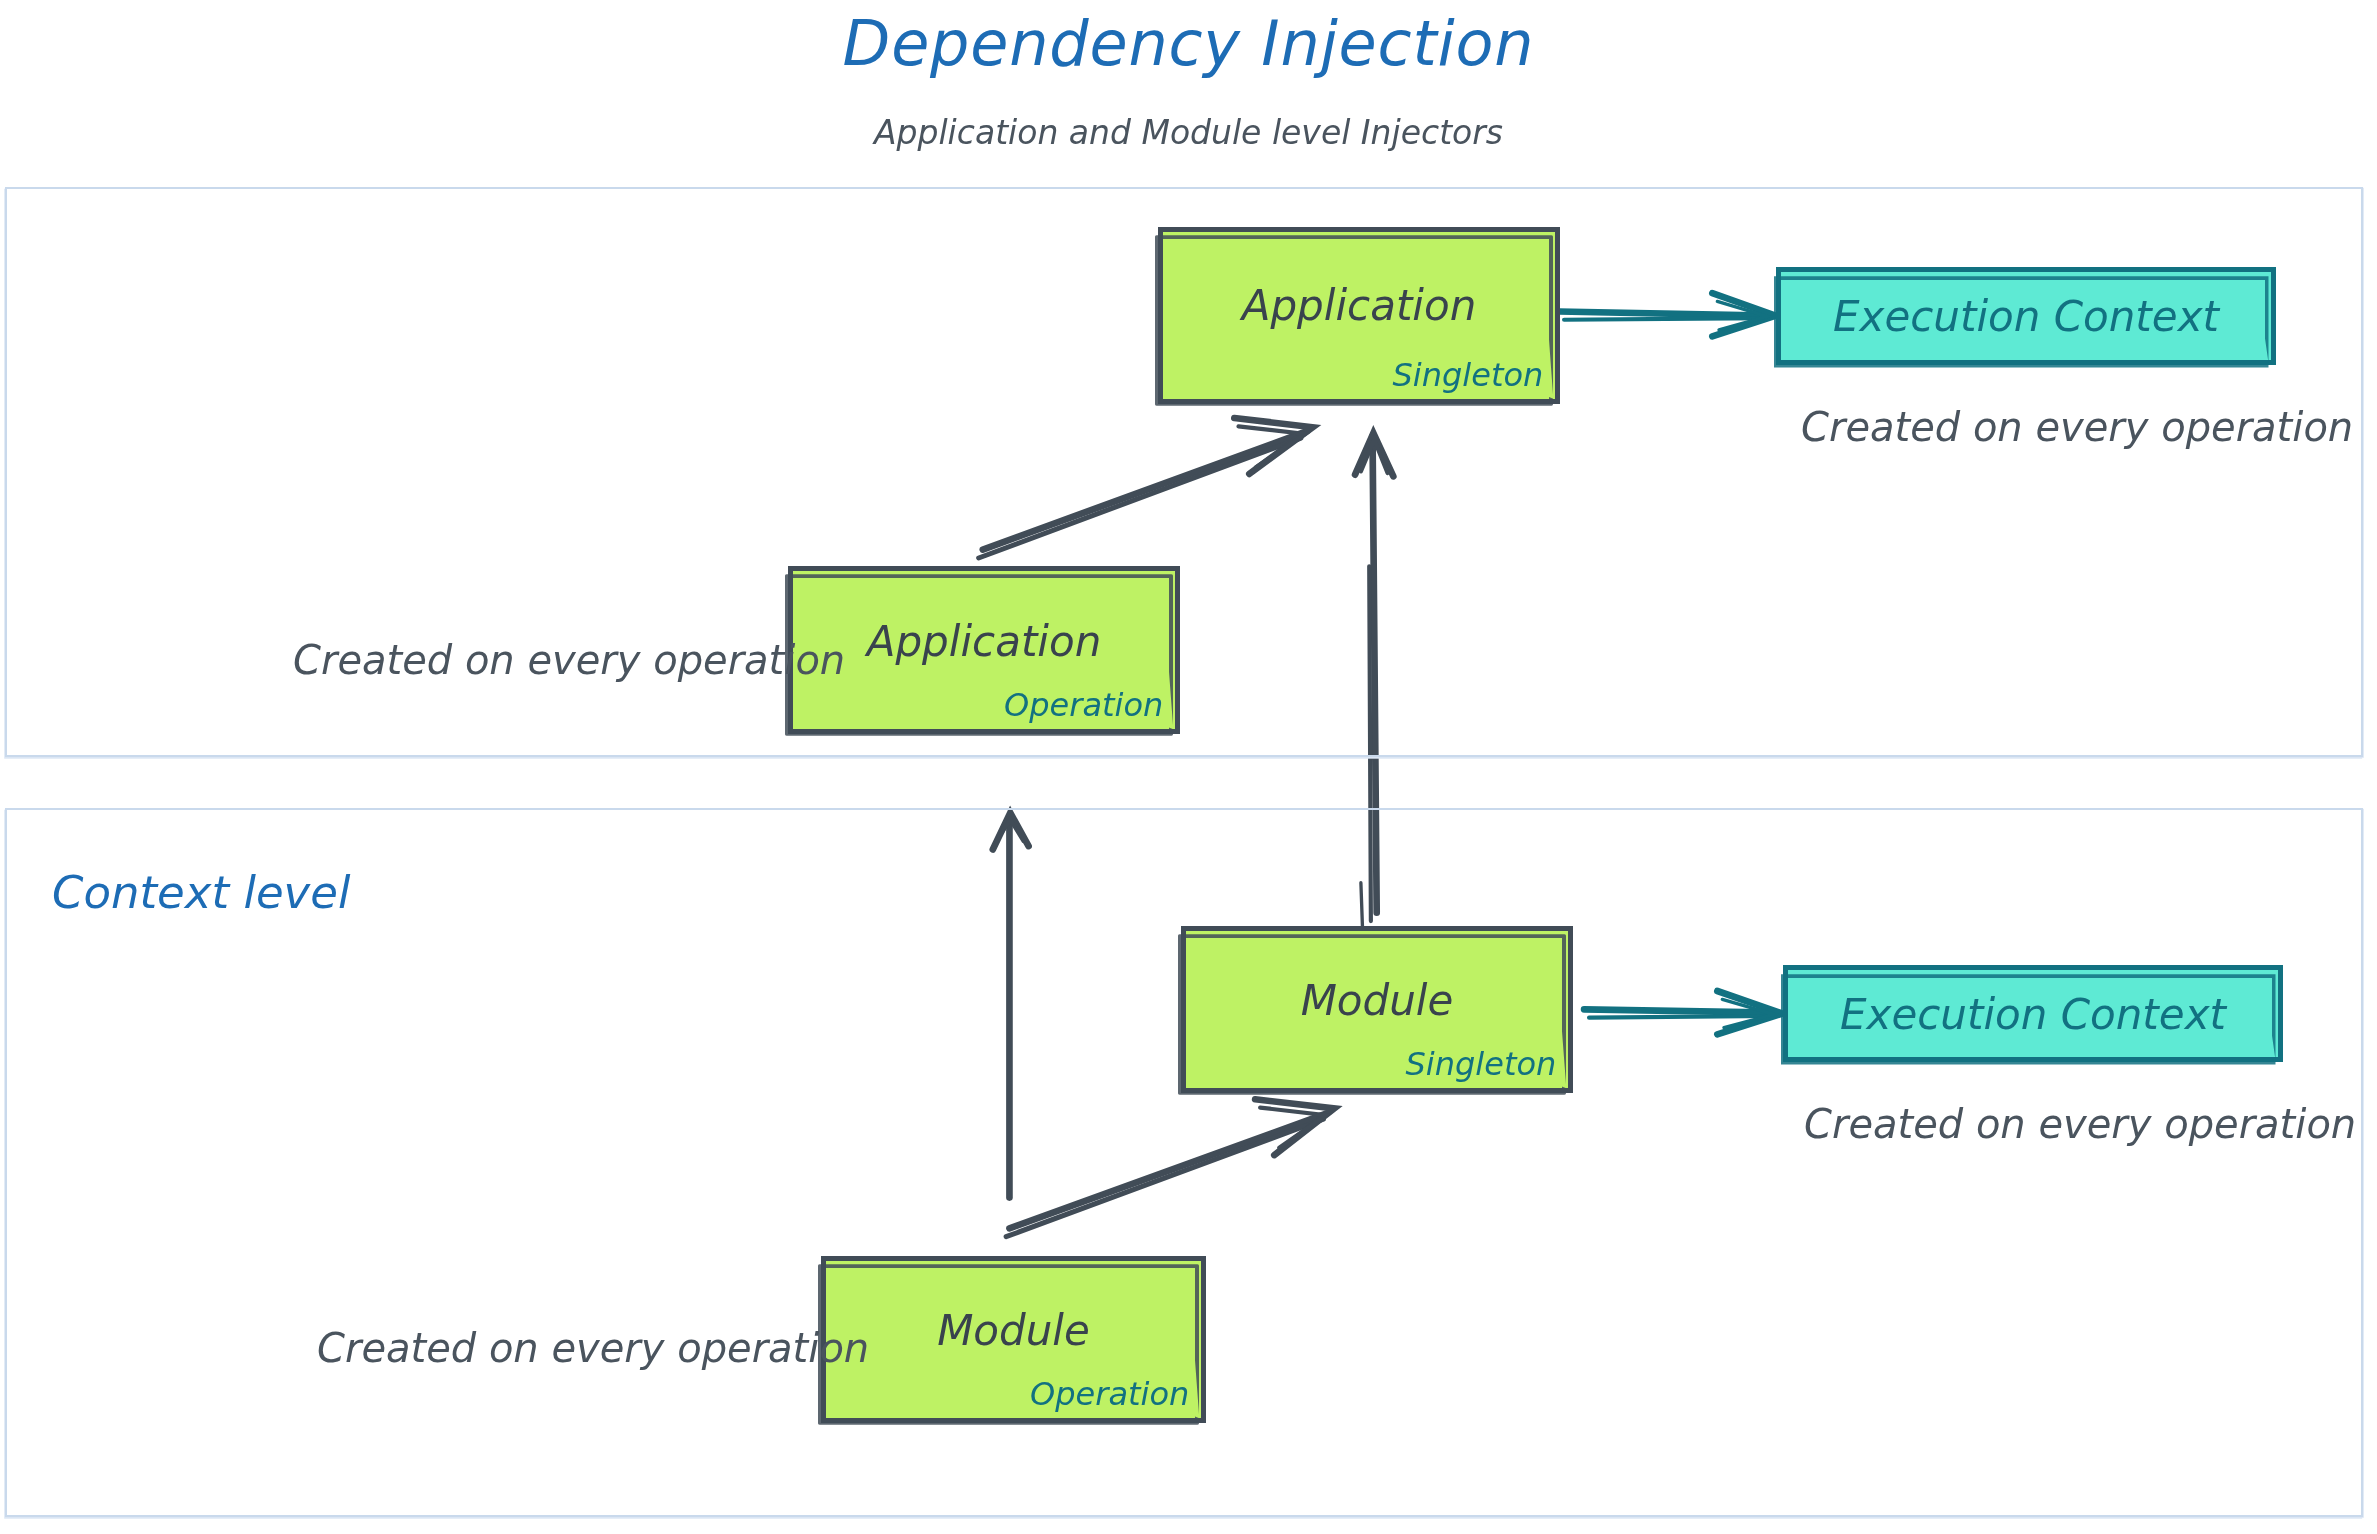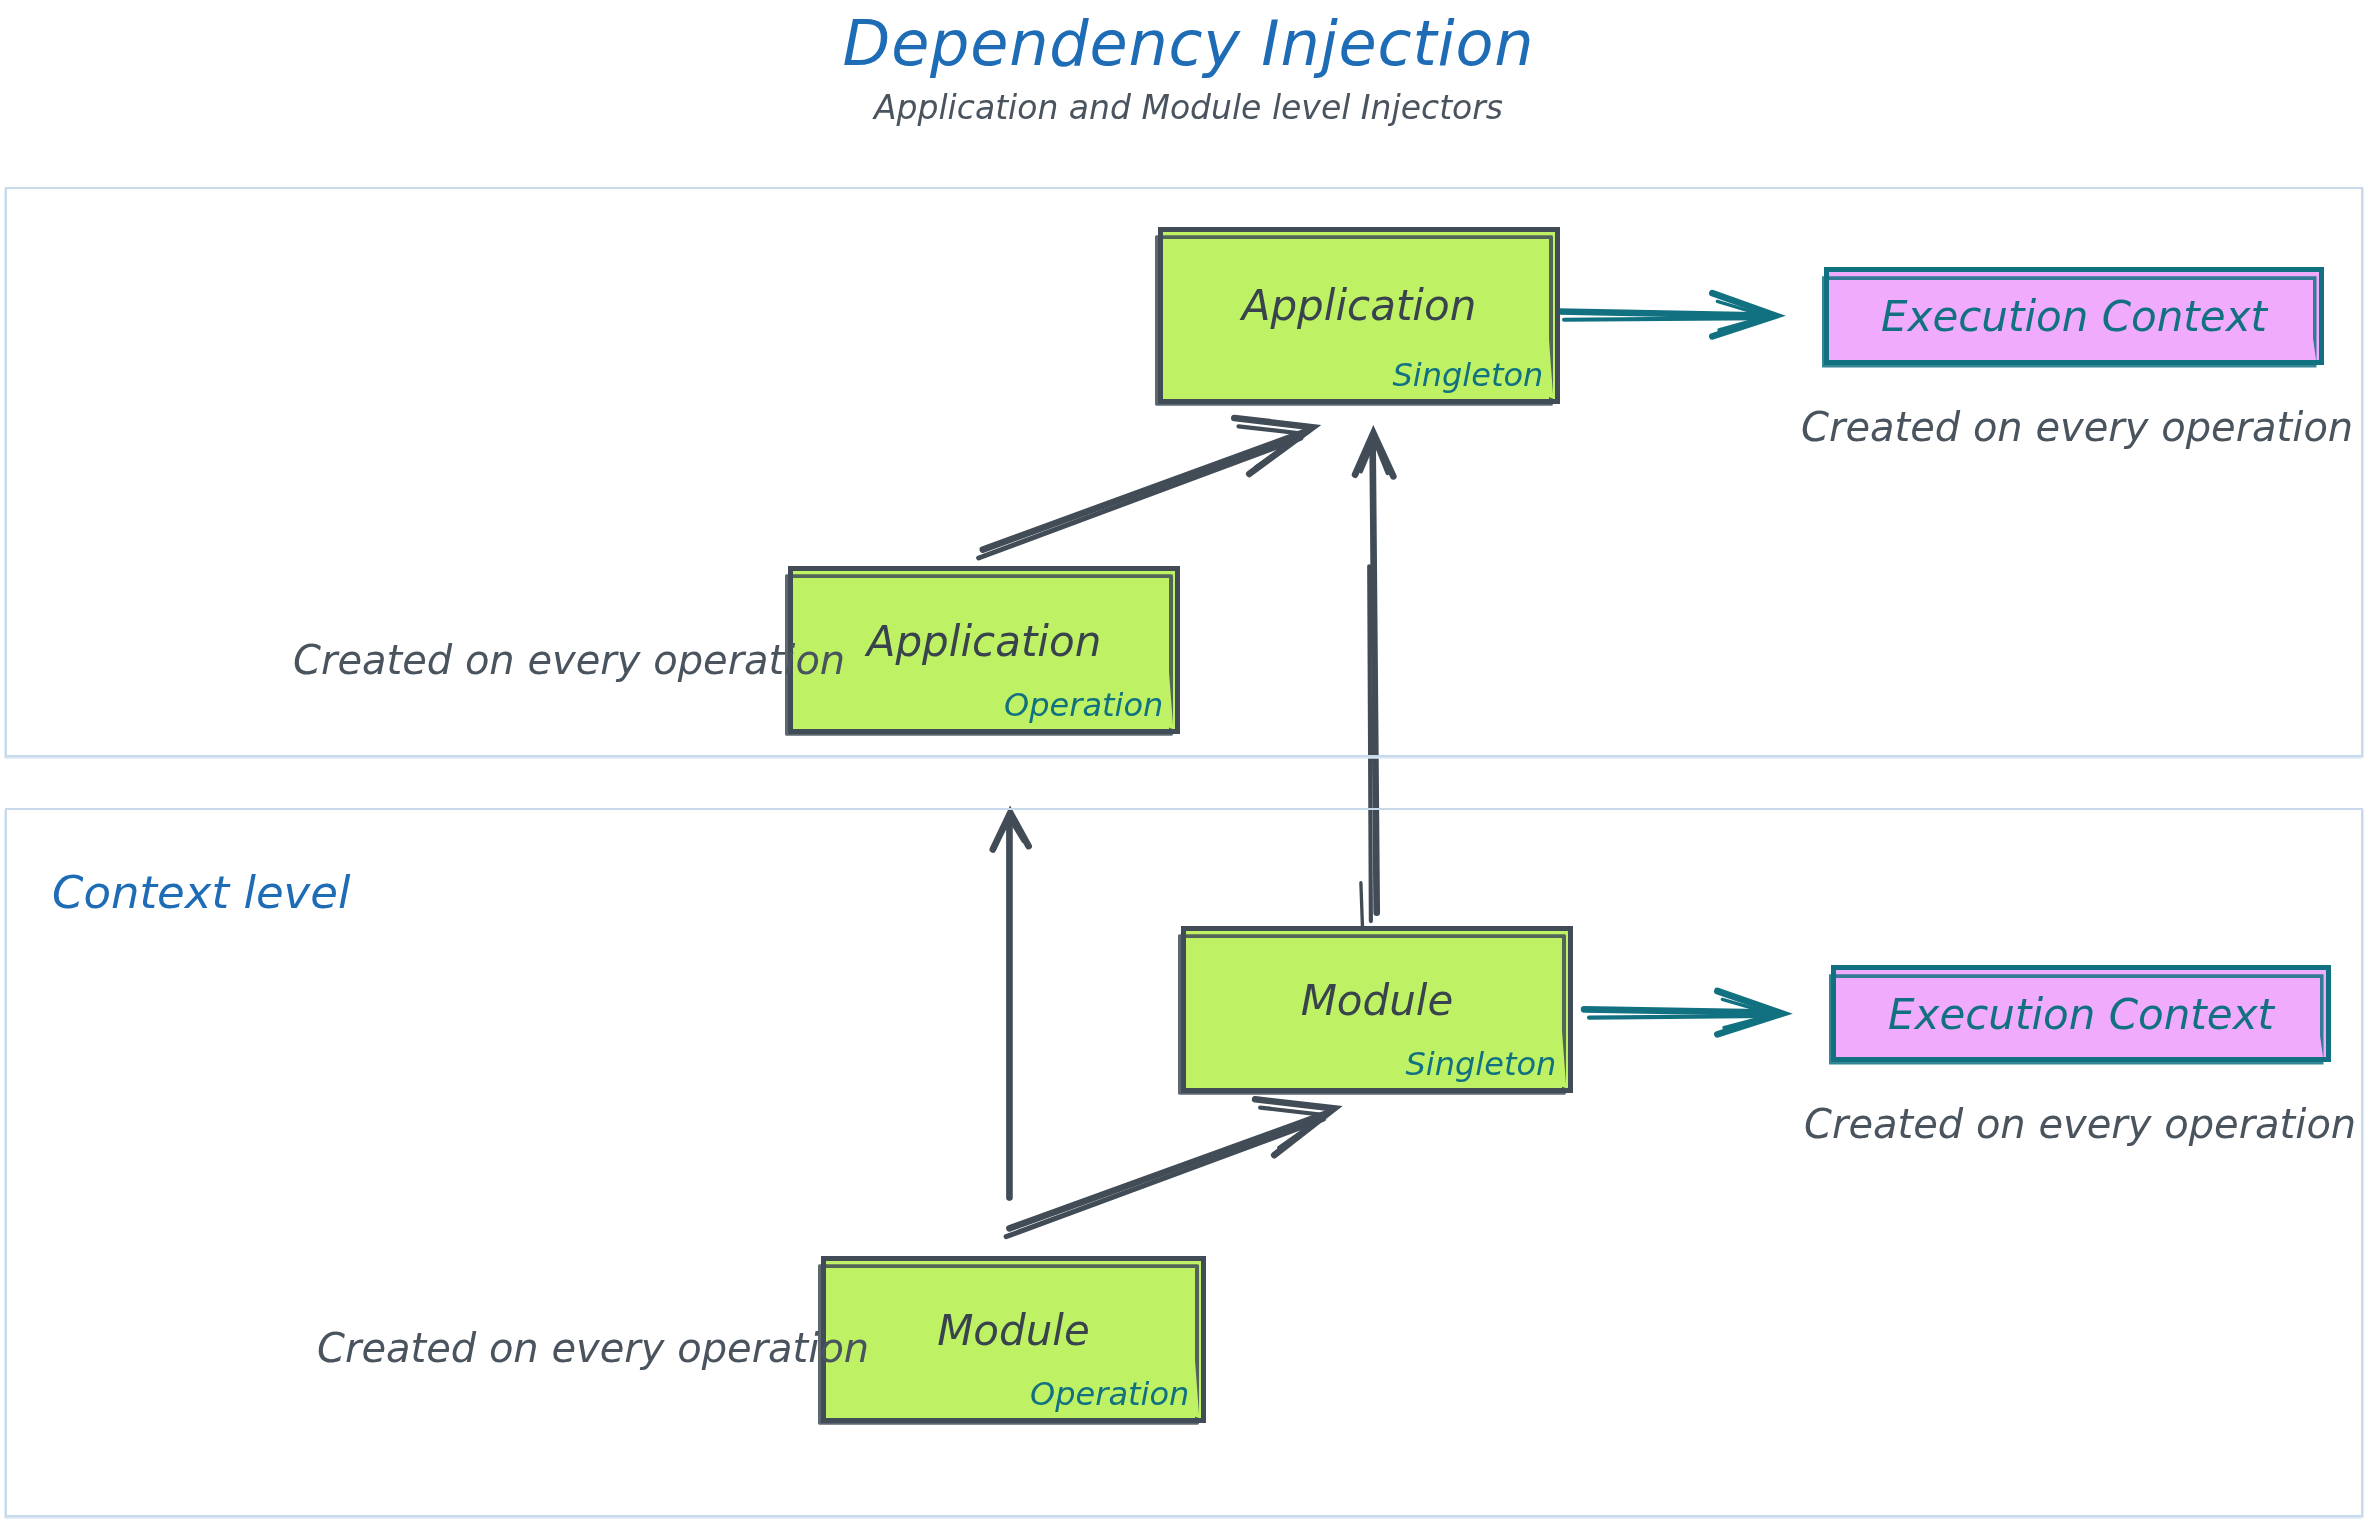"Application and Module level Injectors" .subtitle { top: 88px -> 113px }
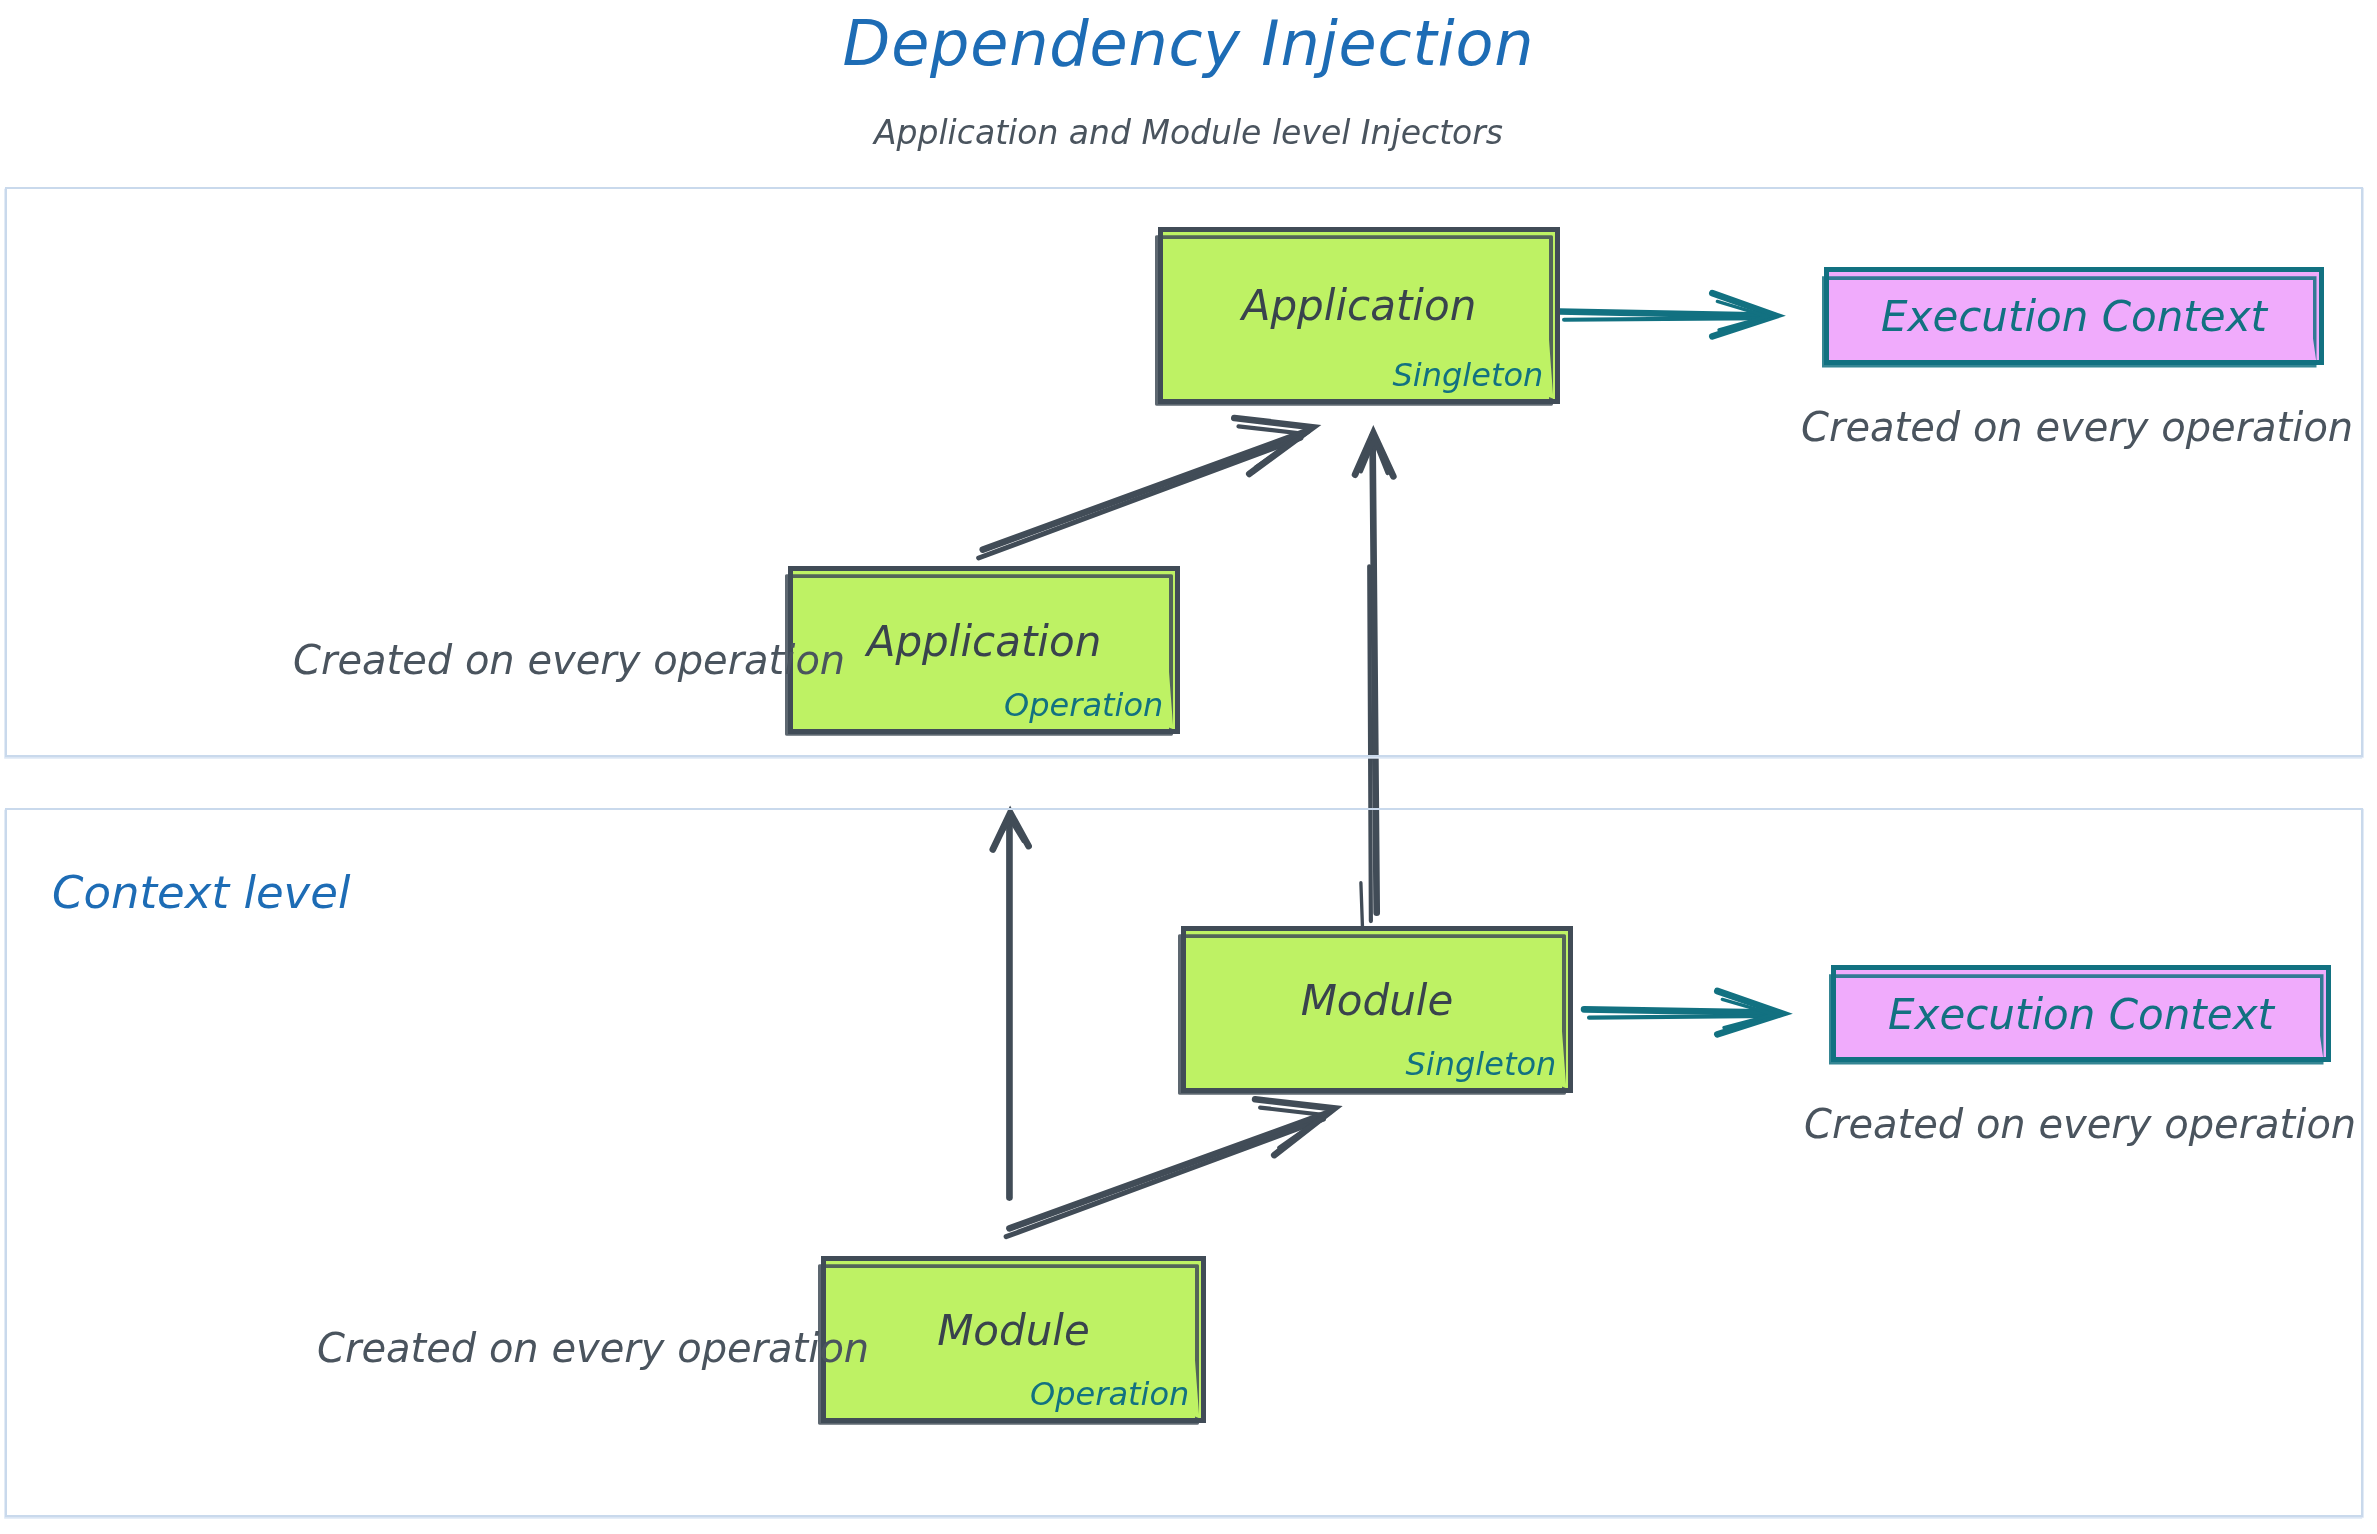"Execution Context" .tbox { background: #f0abfc -> #5eead4; margin-left: 48px -> none }
